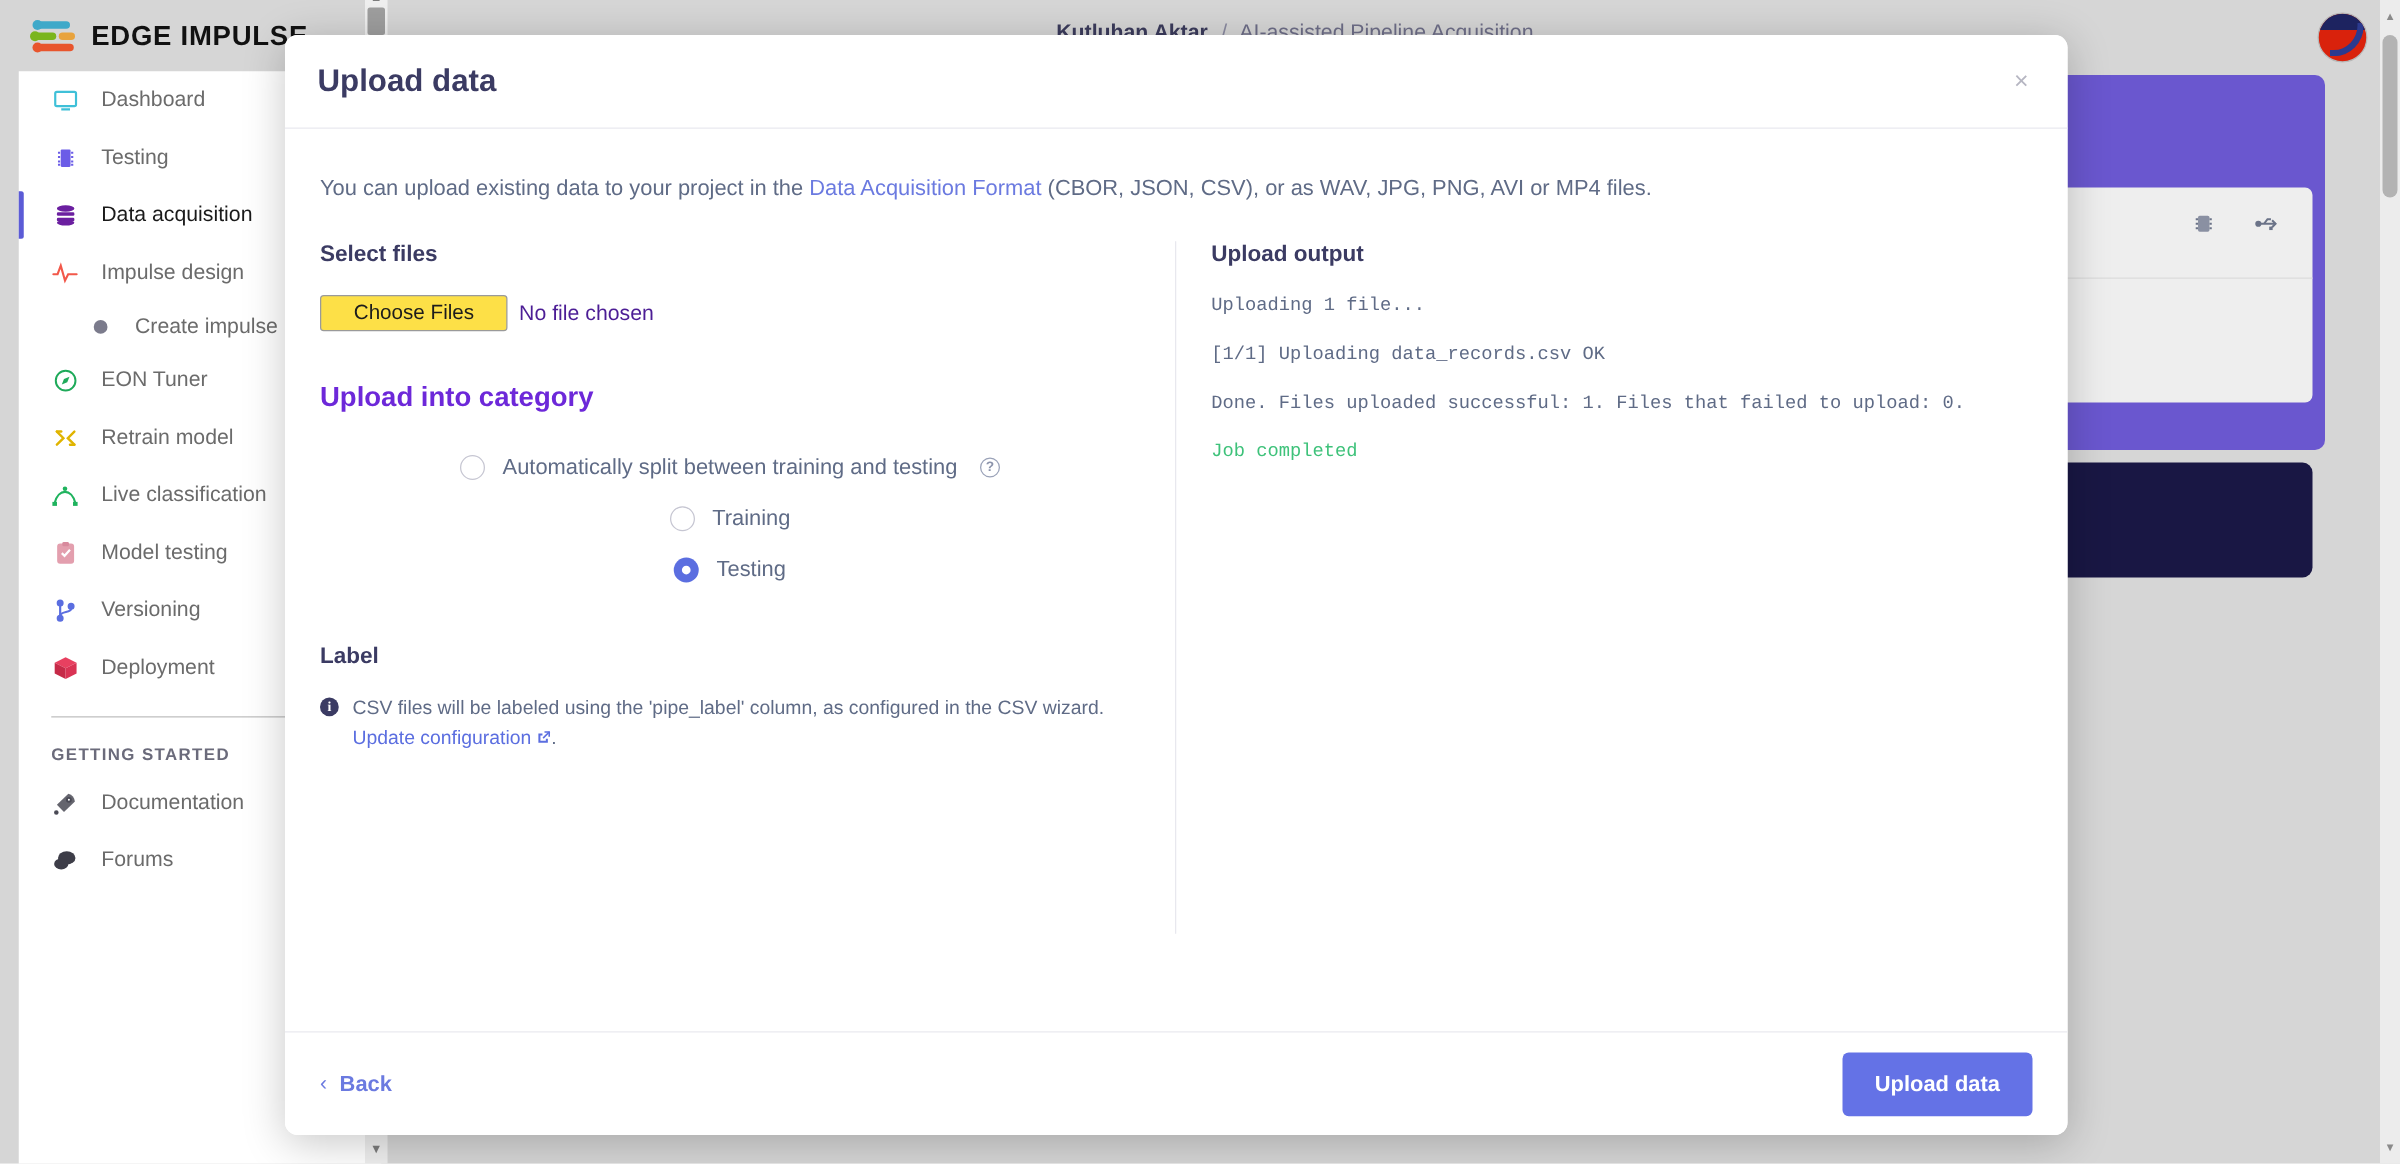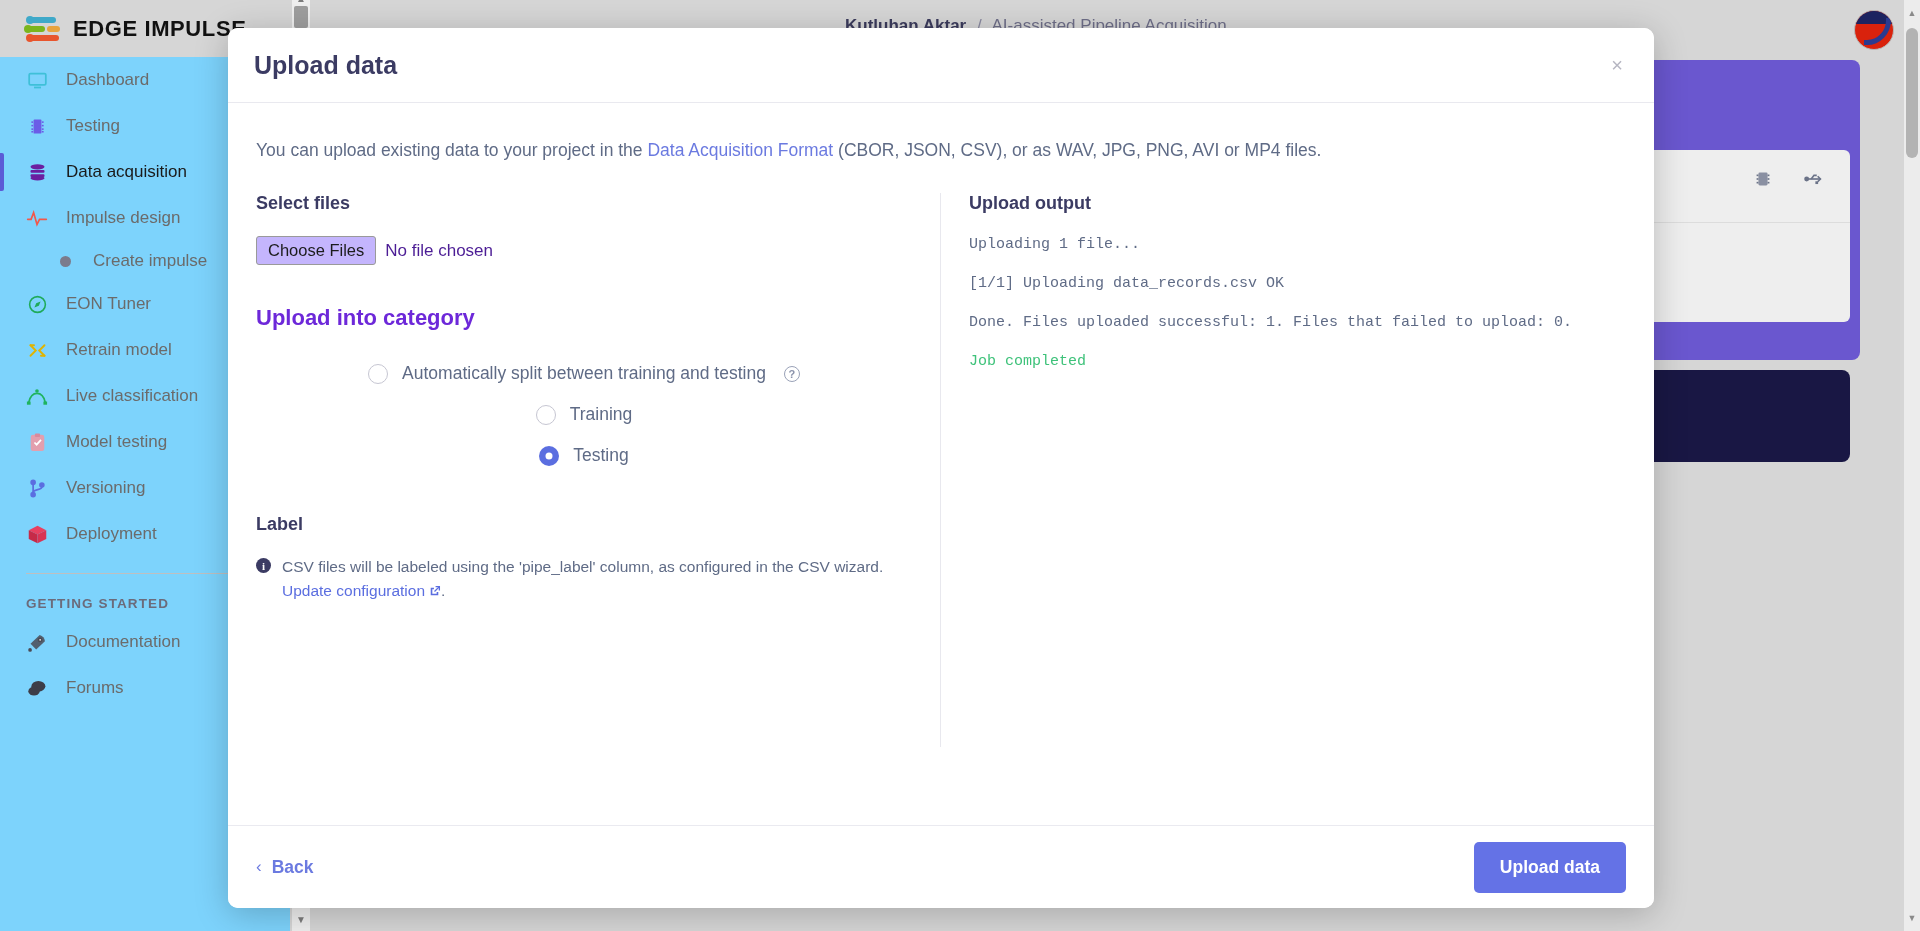"Dashboard" .sidebar { background: #7dd3fc -> #ffffff; left: 0 -> 15px }
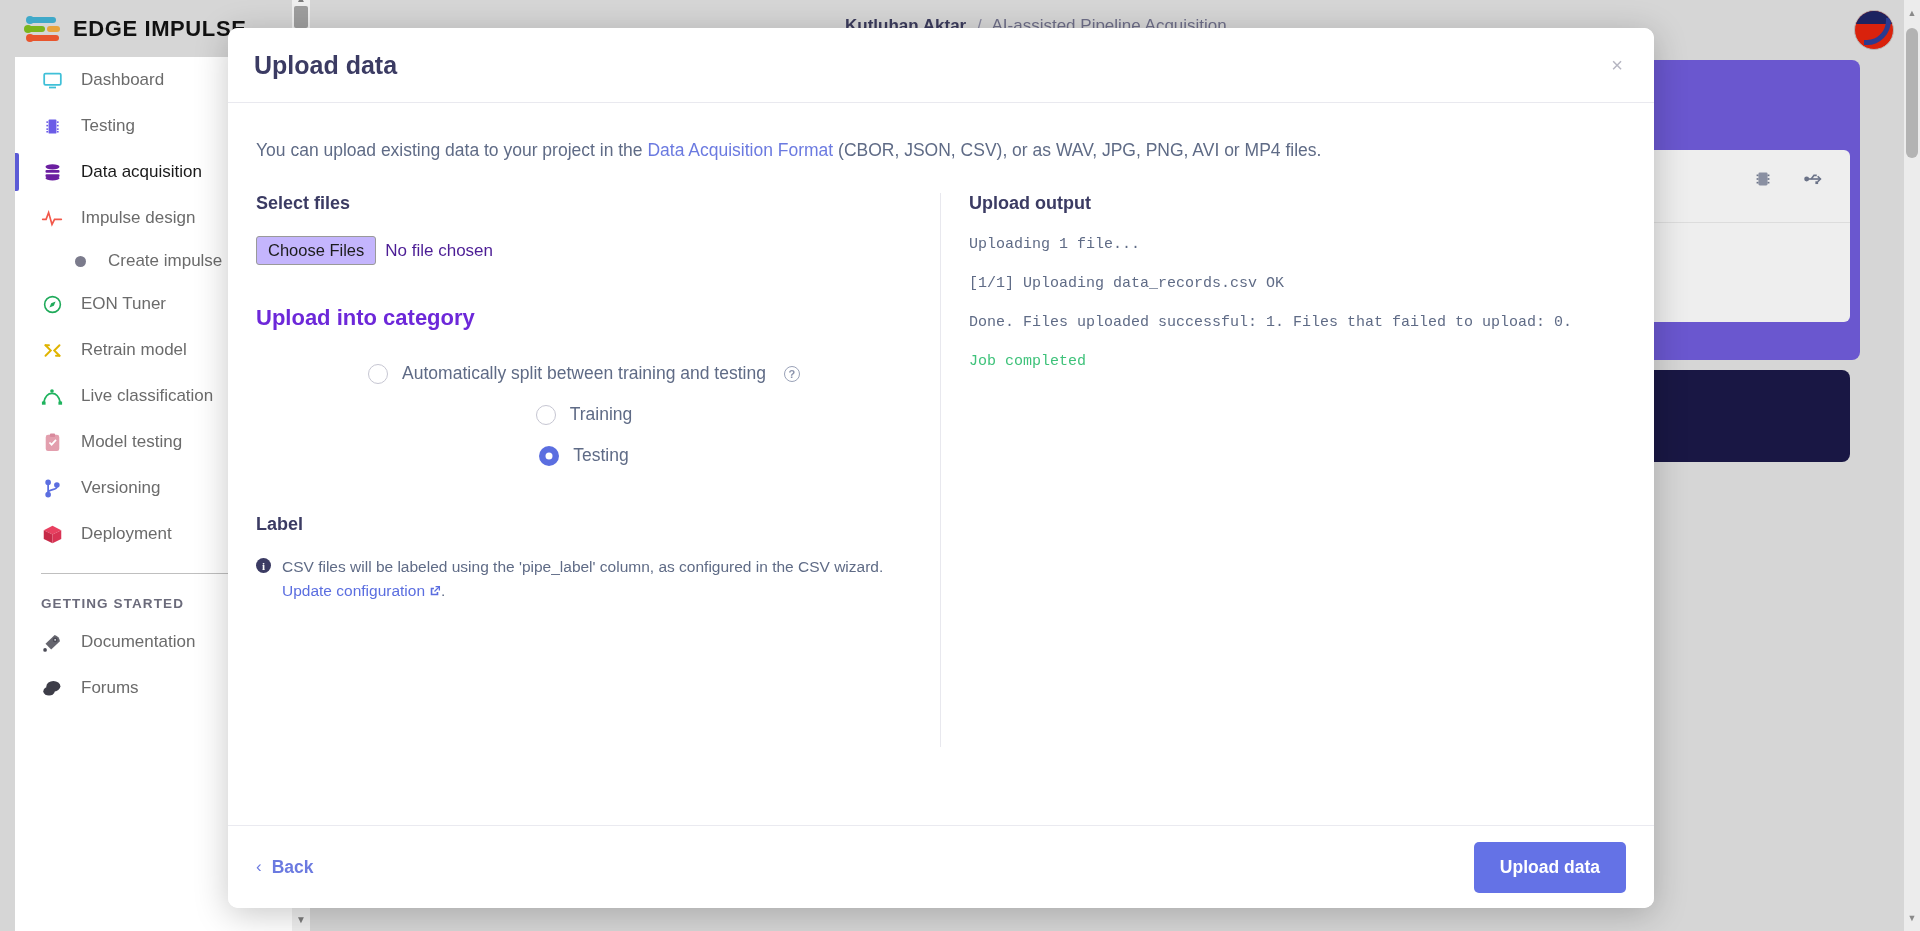"Choose Files" .choose-btn { background: #c4b5fd -> #fde047; padding: 4px 11px -> 4px 26px }
